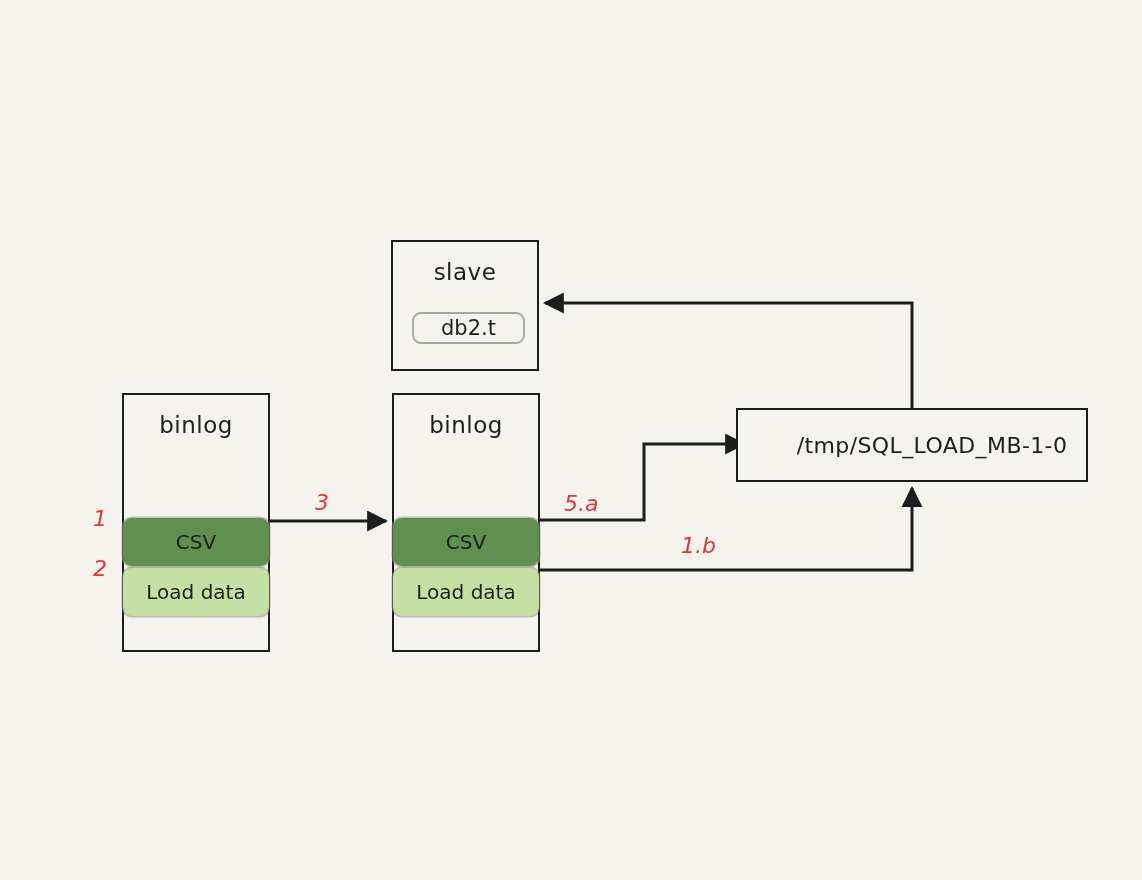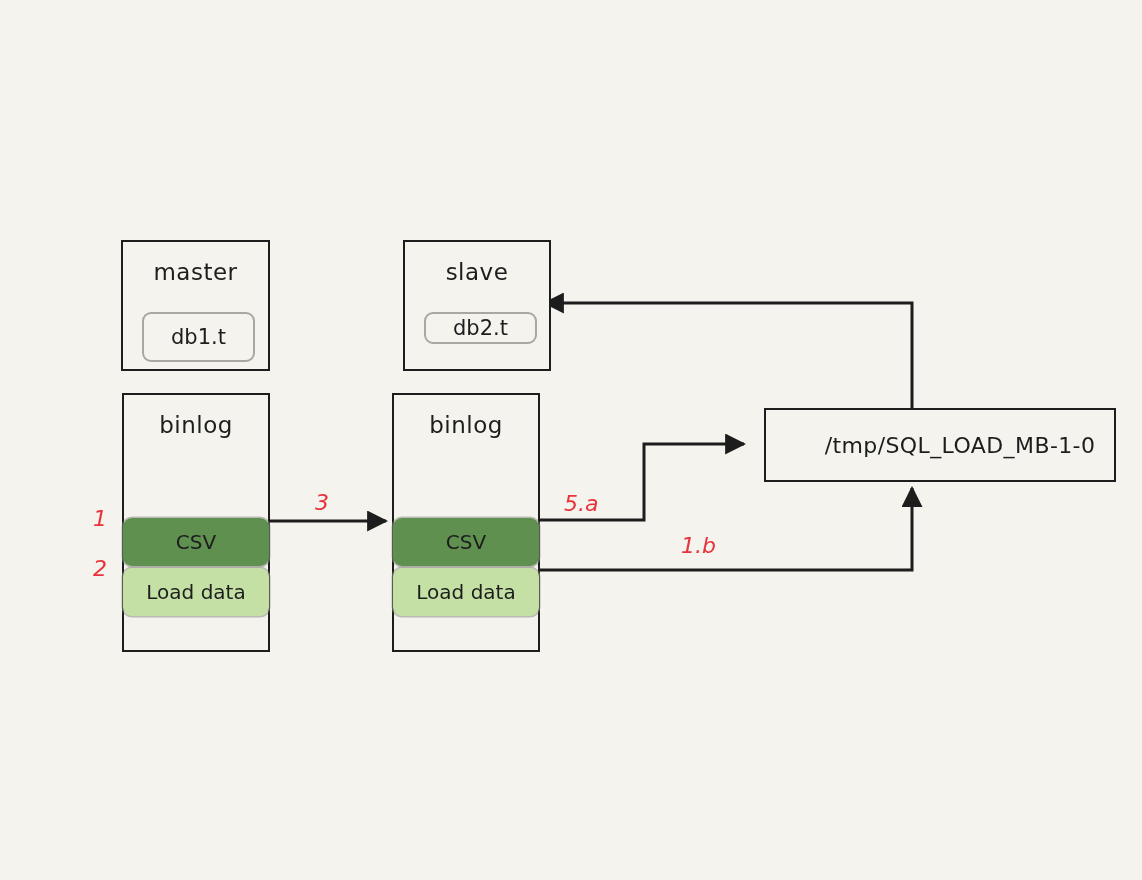"master" div.node-box { html: <div> <div>master</div> <div>db1.t</div> </div> -> none }
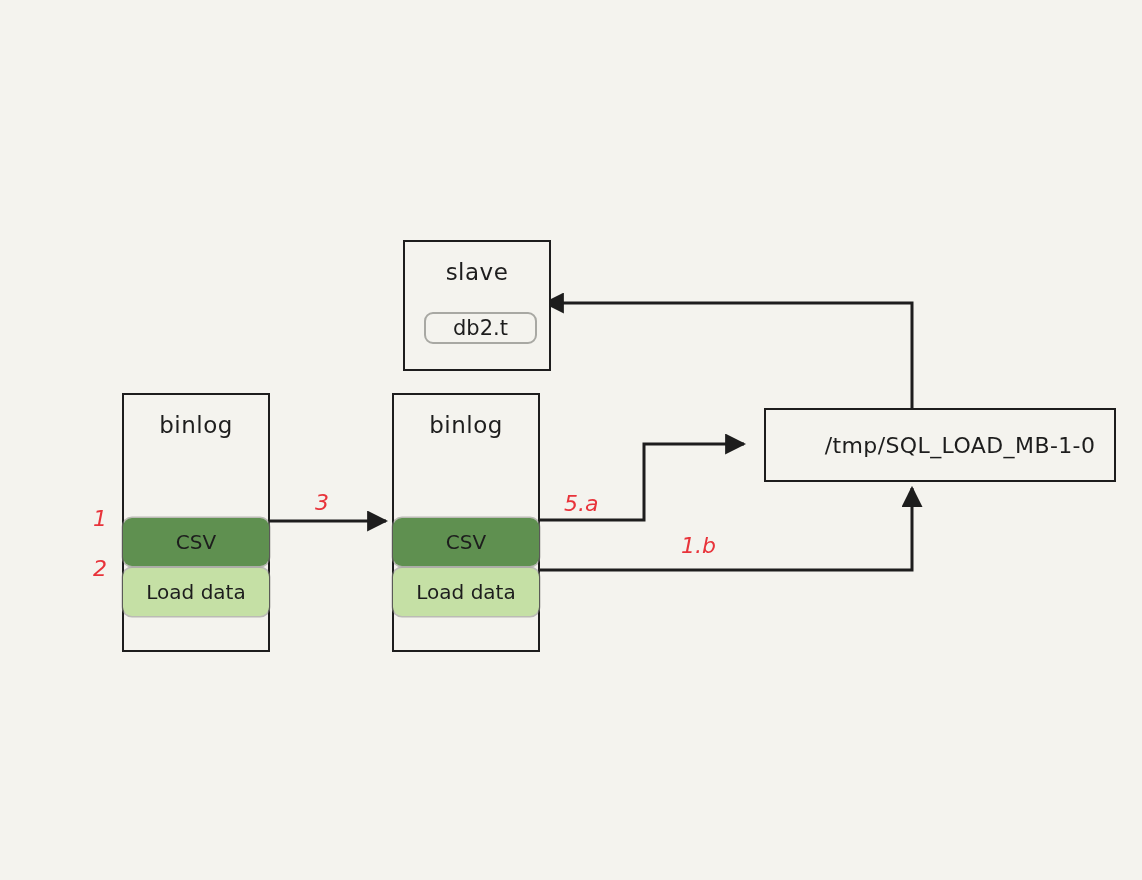"slave" div.node-box { margin-left: 12px -> none }
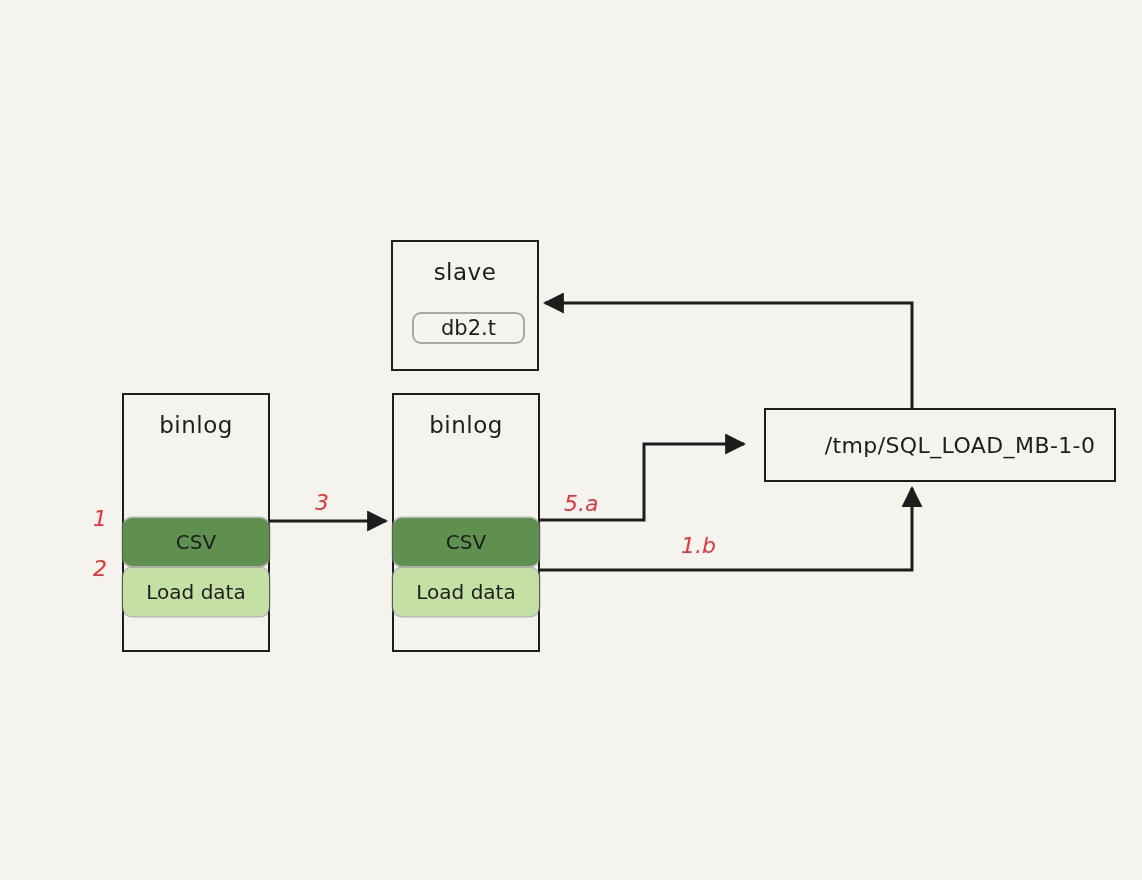"/tmp/SQL_LOAD_MB-1-0" div.file-box { left: 764px -> 736px }
